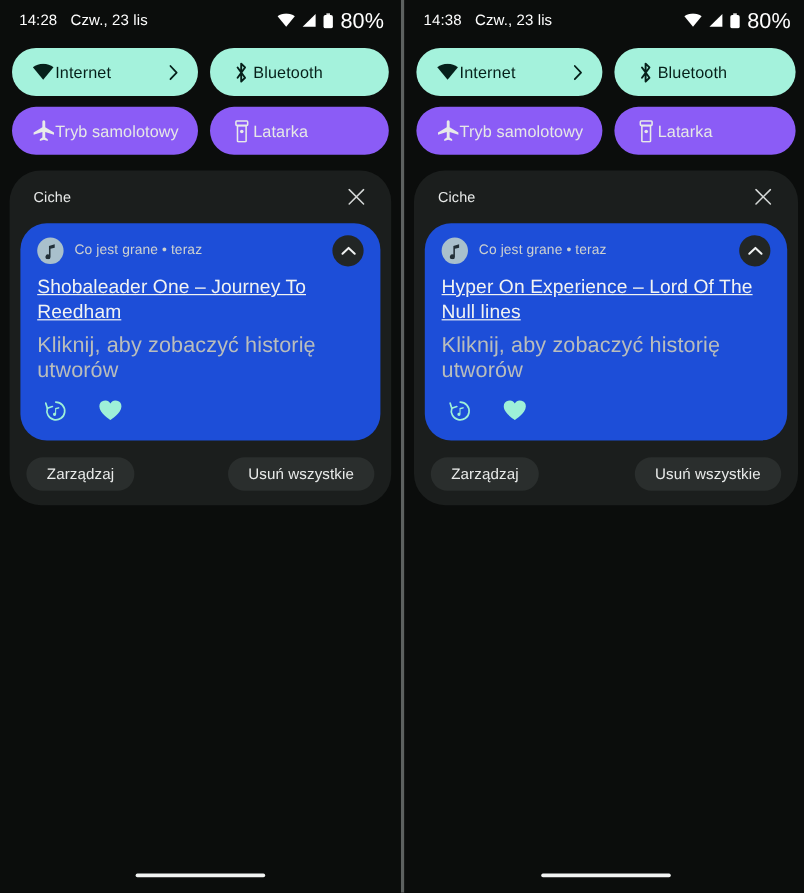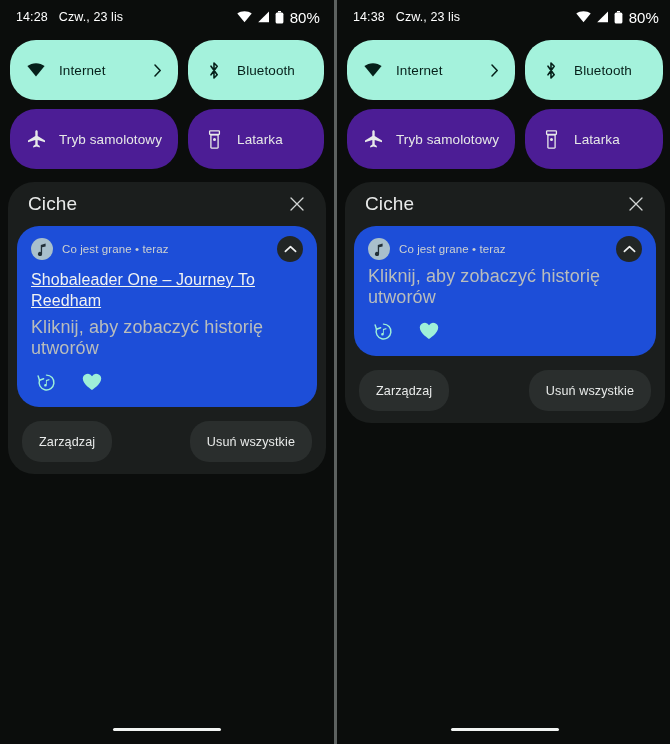"80%" .sb-batt-text { font-size: 15px -> 18px }
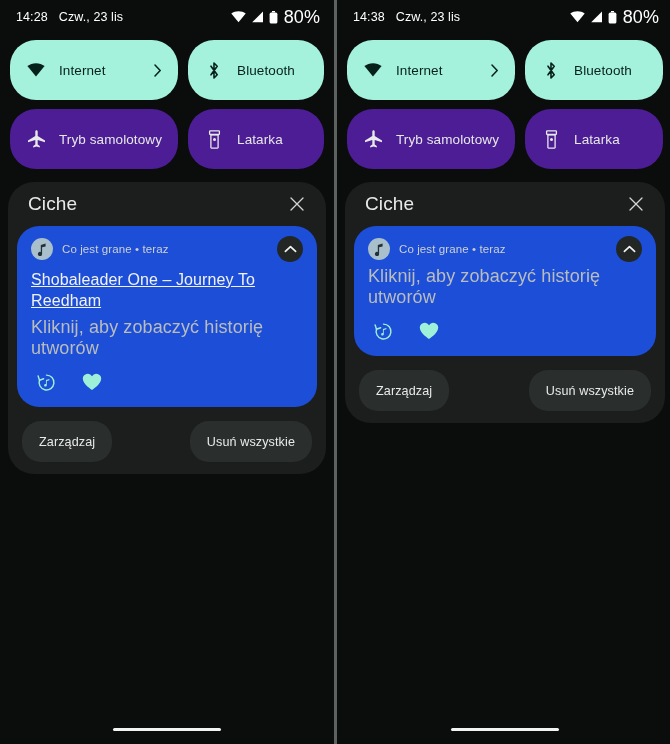"Internet" .tile { gap: 13px -> none; height: 60px -> 40px }
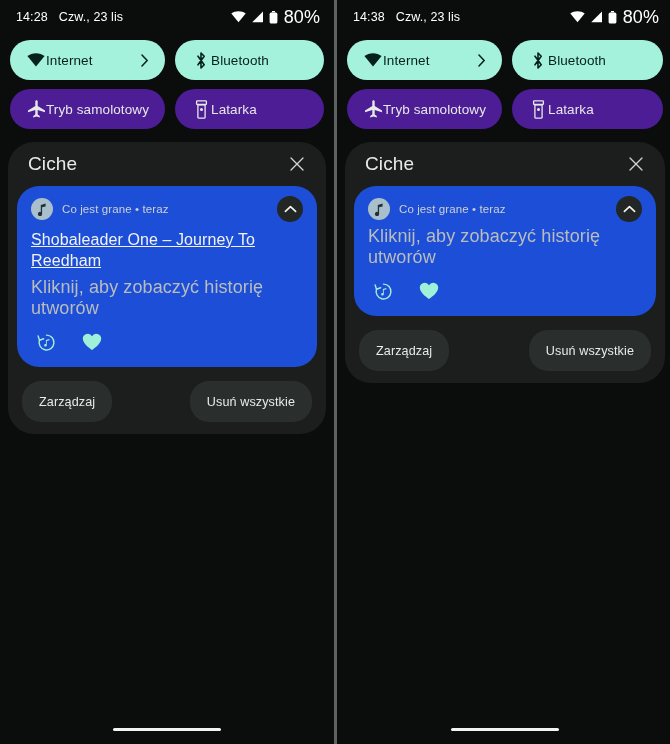"Tryb samolotowy" .tile.off { background: #4c1d95 -> #8b5cf6 }
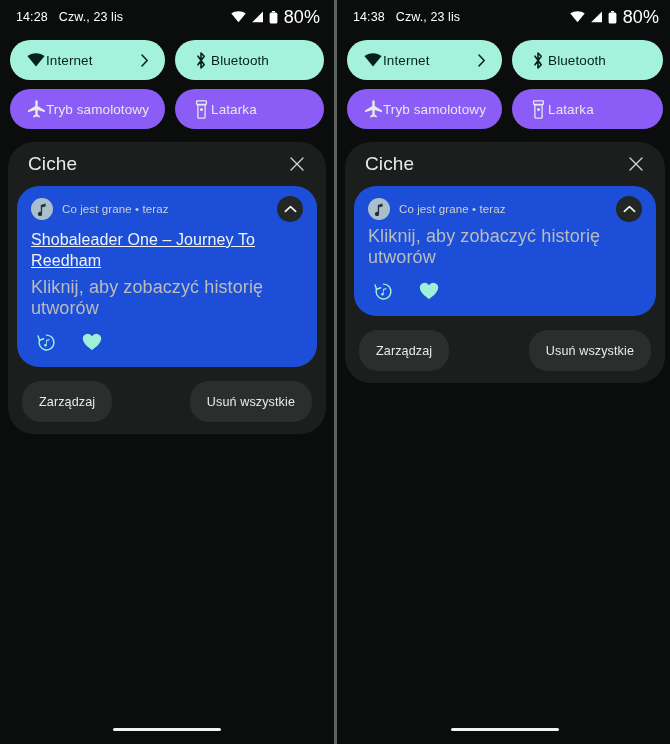"Ciche" .shade-title { font-size: 19px -> 12px }
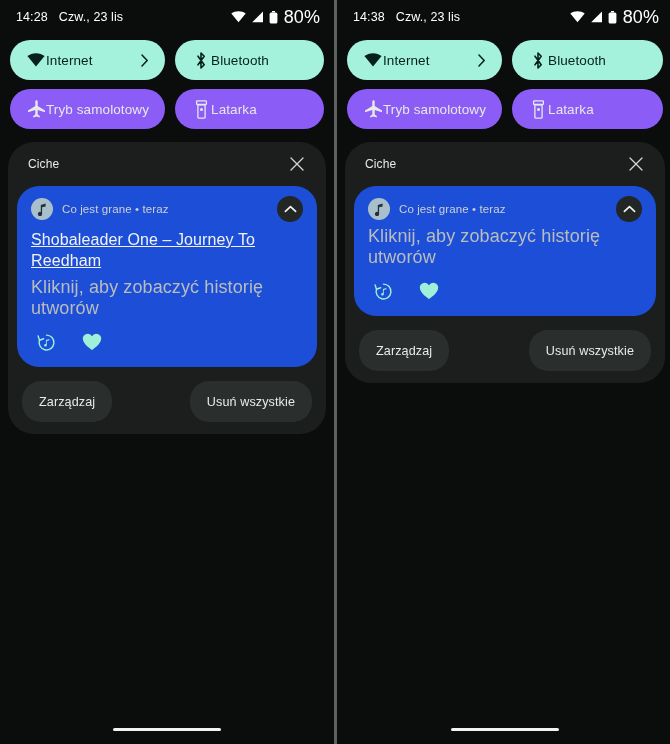"Hyper On Experience – Lord" div.notif-title { html: none -> <div>Hyper On Experience – Lord Of The Null lines</div> }
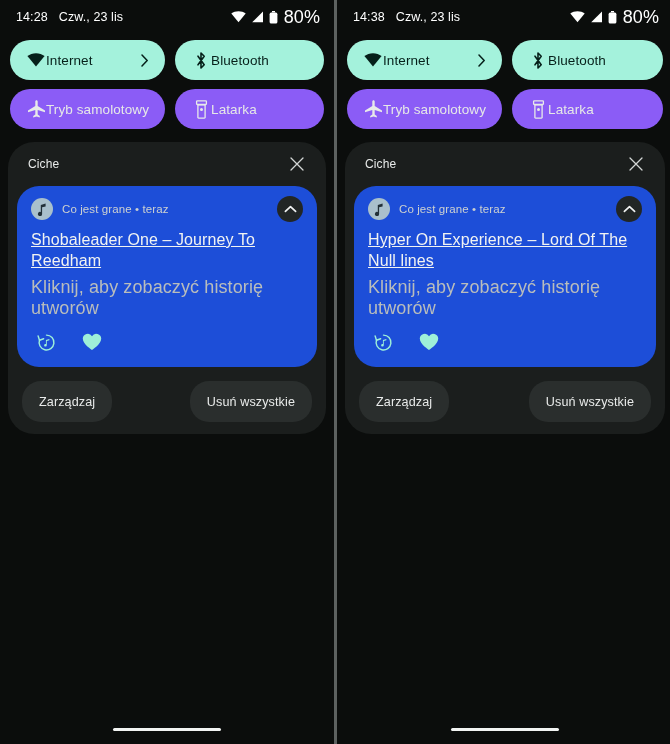"Zarządzaj" .sbtn { height: 41px -> 28px }
